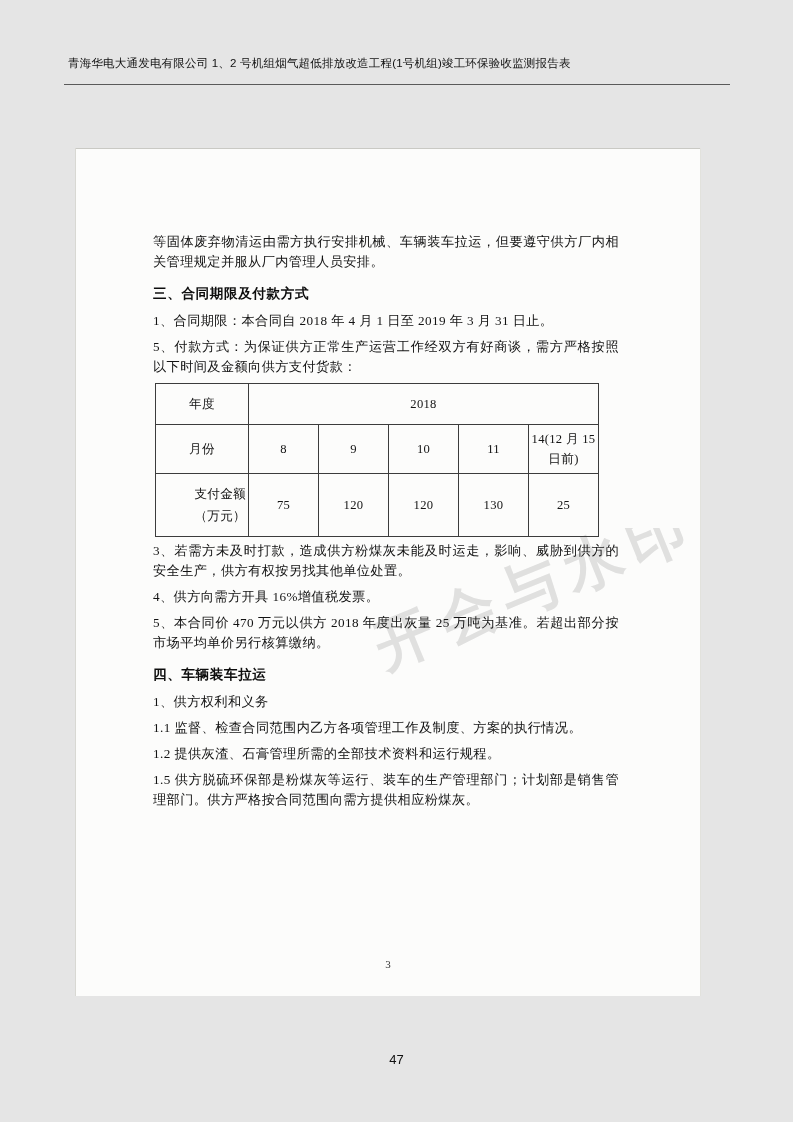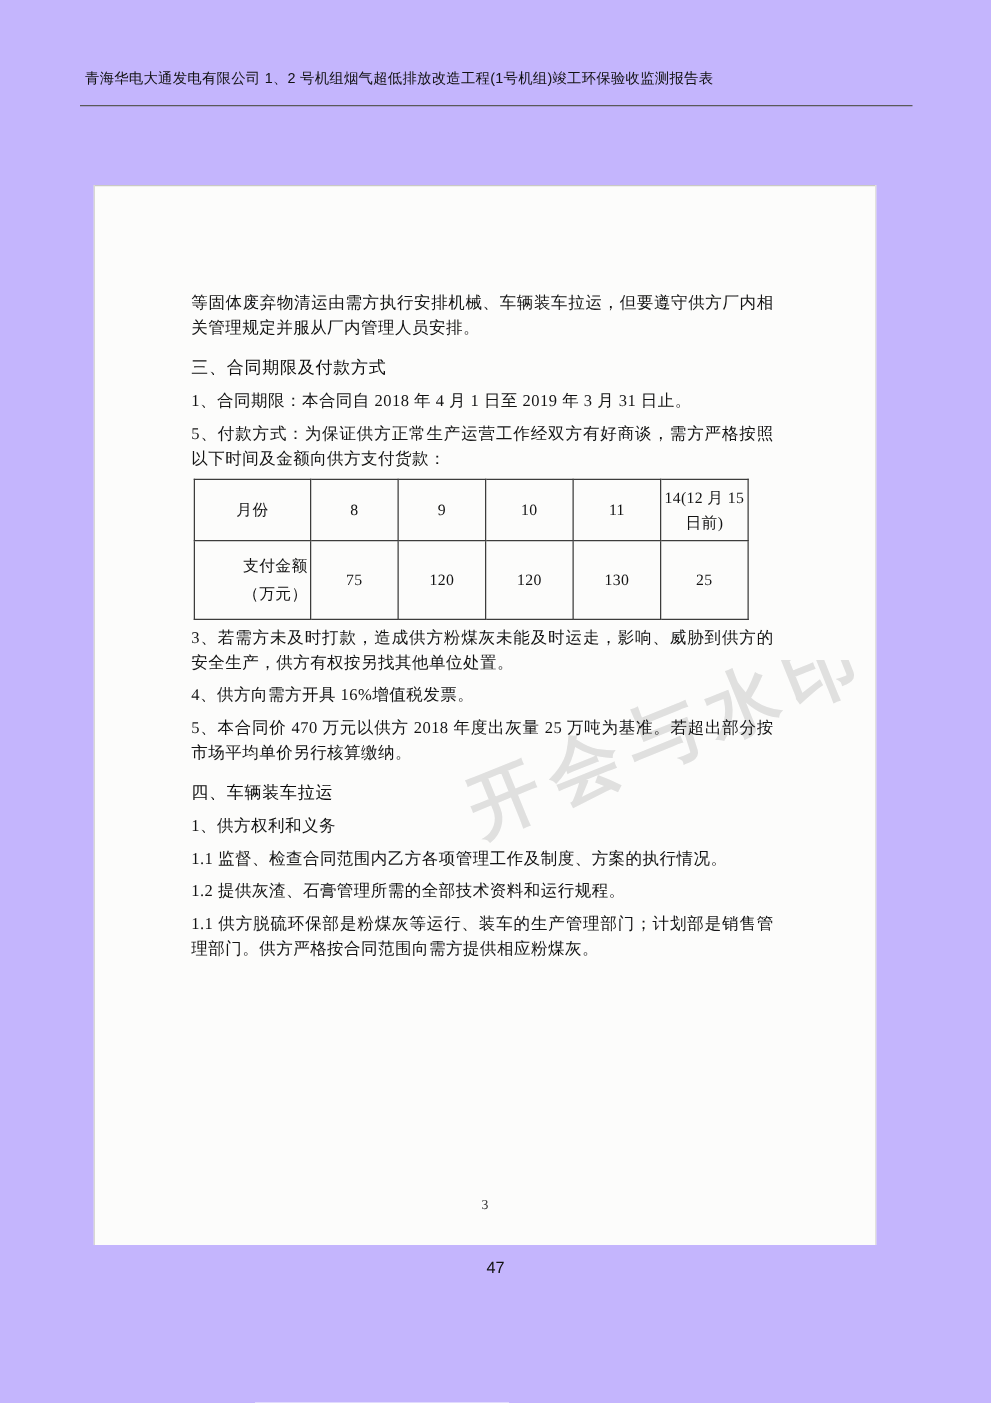"青海华电大通发电有限公司 1、2" .page { background: #c4b5fd -> #e5e5e5 }
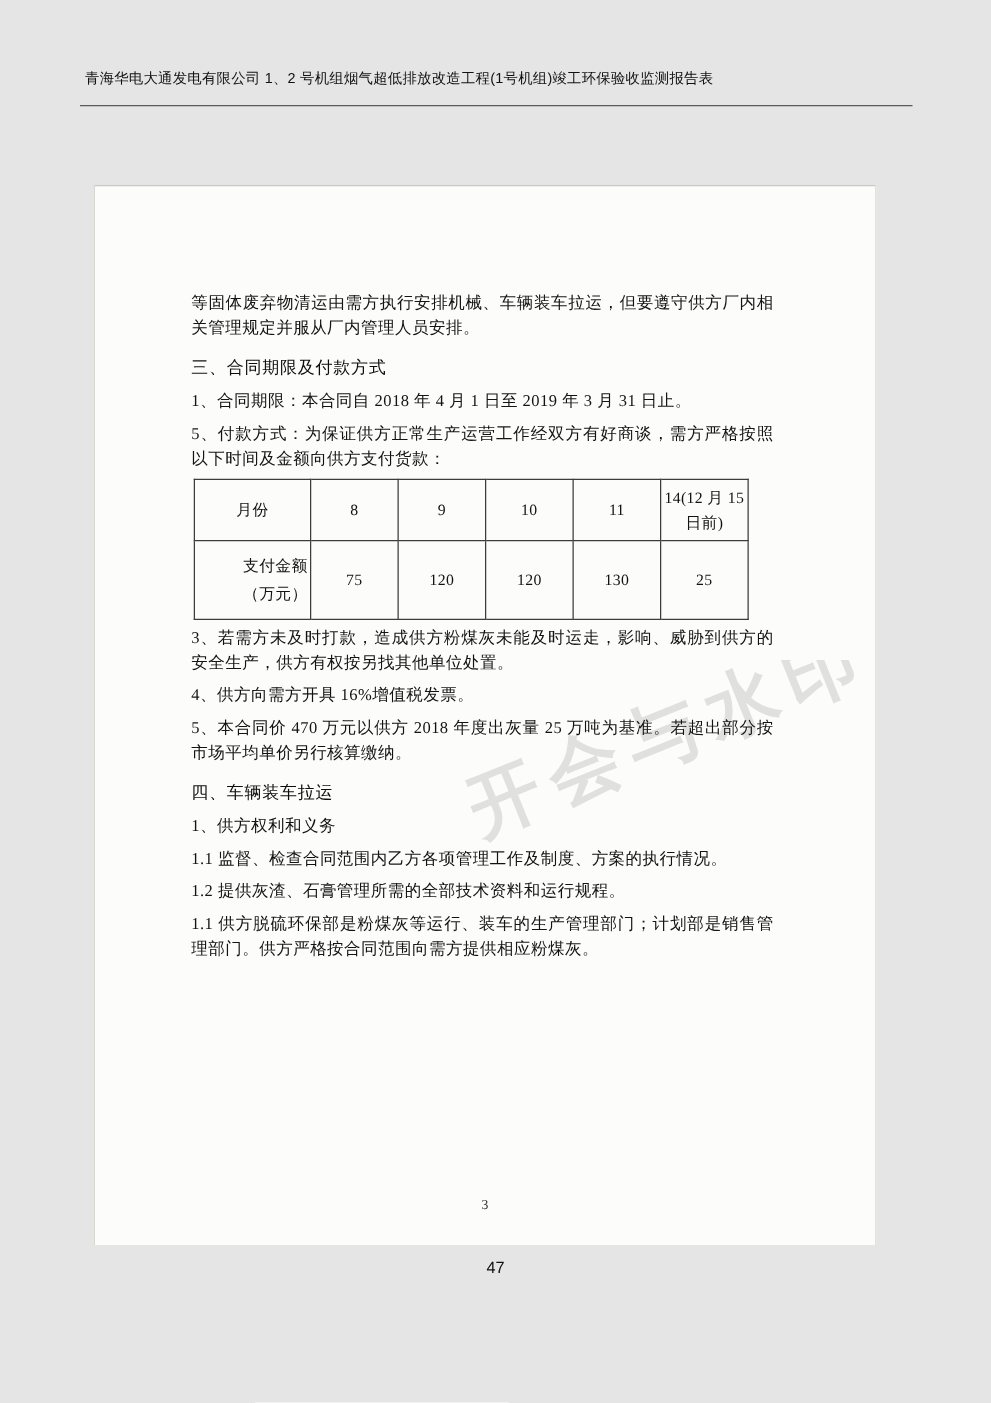"三、合同期限及付款方式" p.heading { font-weight: normal -> bold }
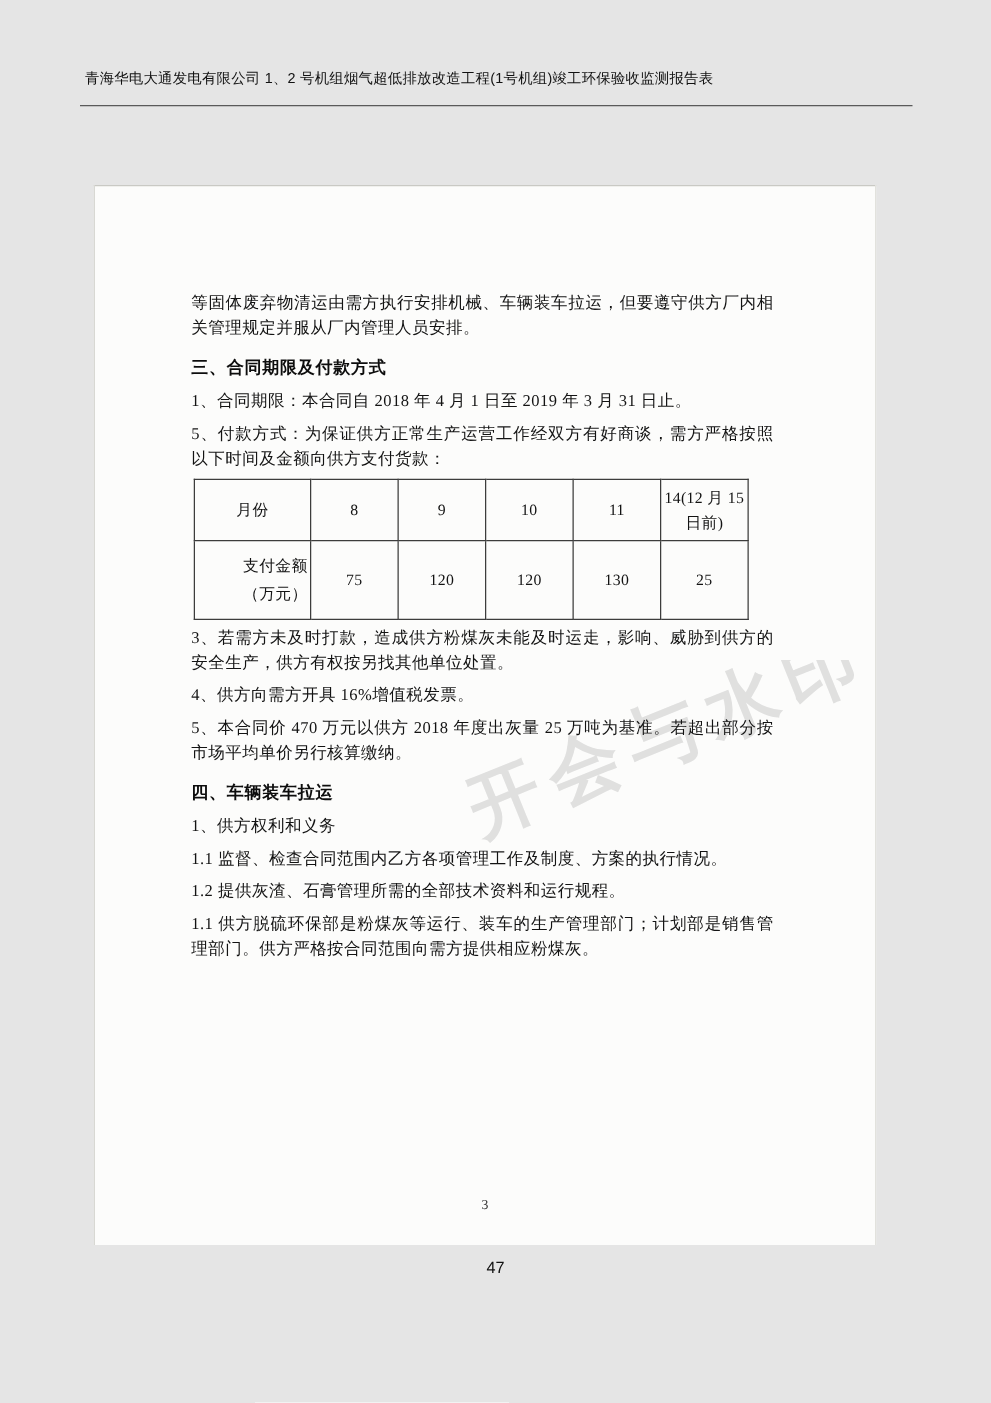"年度" tr.row-year { html: none -> <tr> <td>年度</td> <td>2018</td> </tr> }
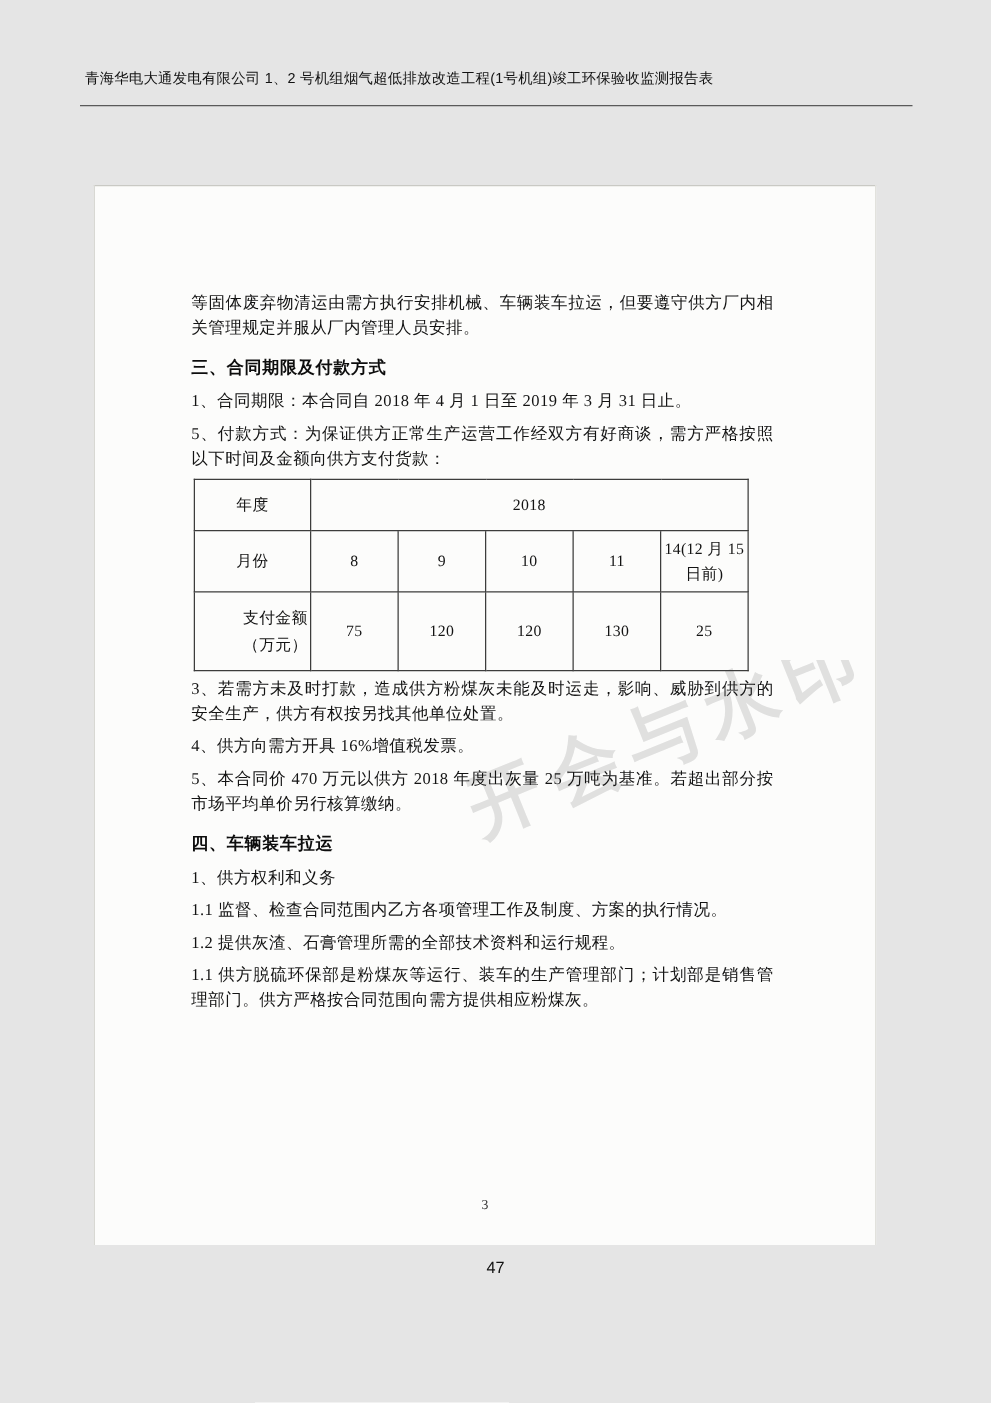"1.1" p.para { text: 1.1 -> 1.5 }
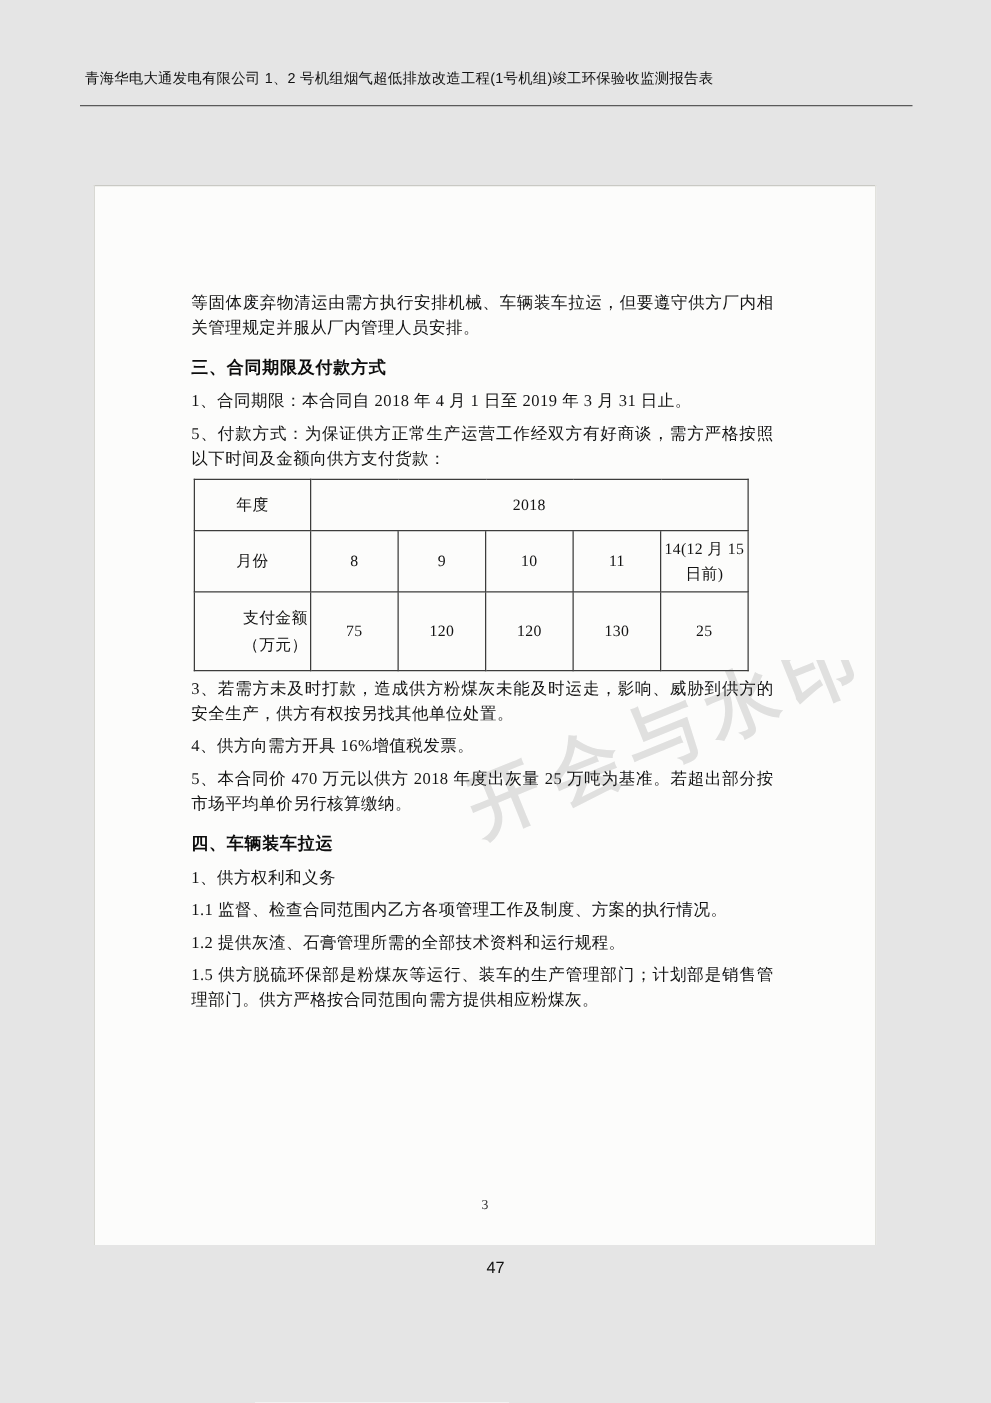"47" .outer-page-num { top: 1006px -> 1052px }
